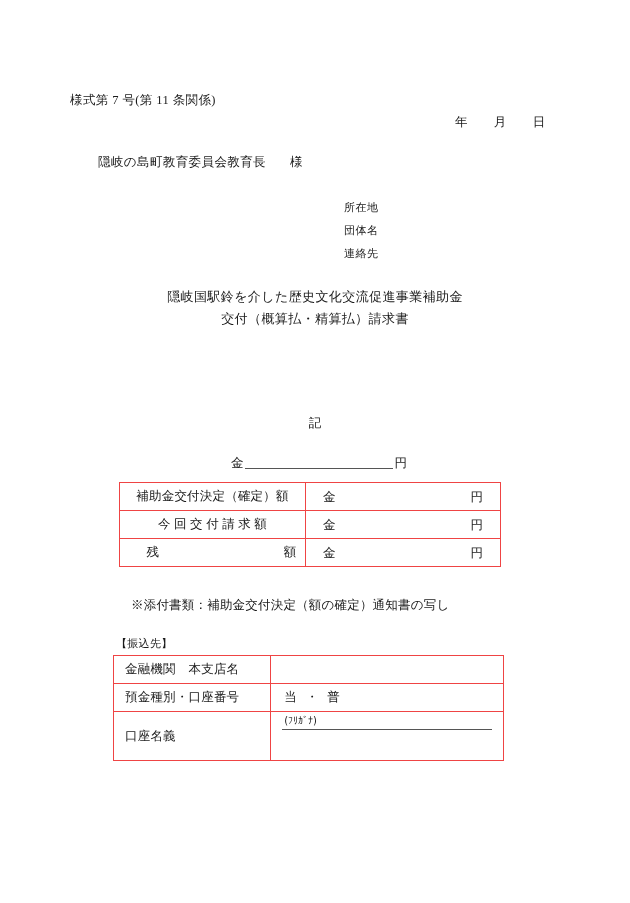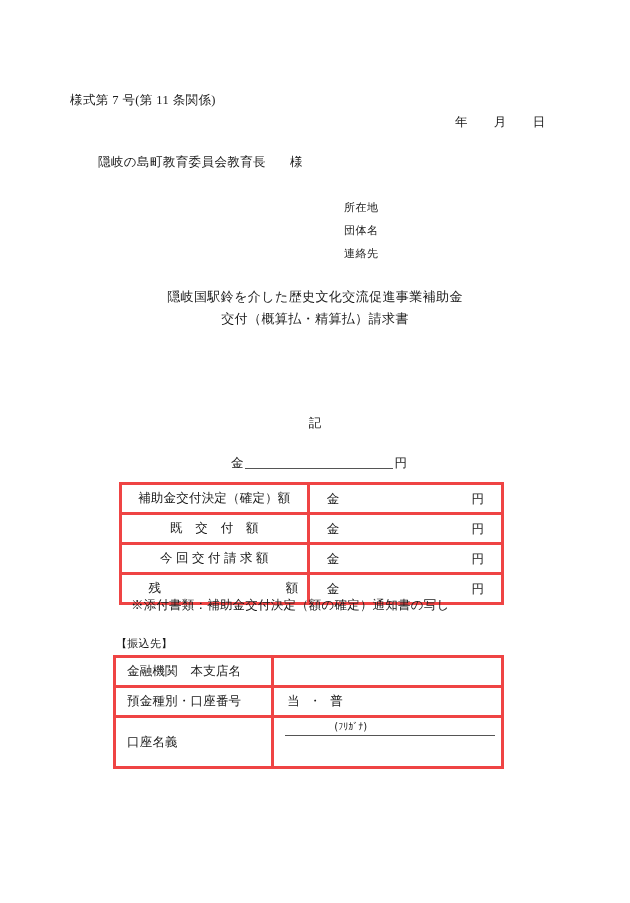"補助金交付決定（確定）額" table.grid td { border: 3px solid #ef4444 -> 1px solid #ef4444 }
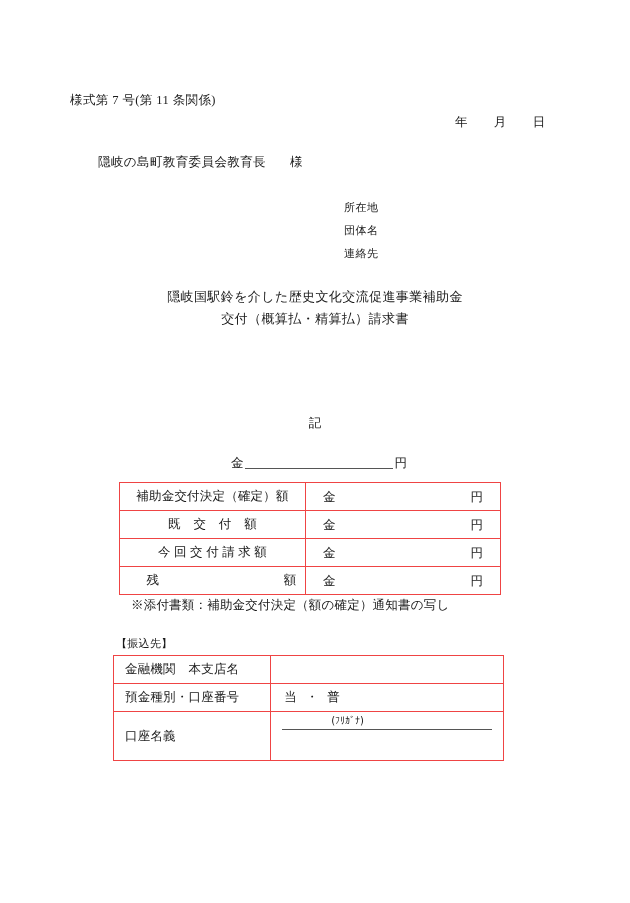"既 交 付 額" tr { html: <tr> <td>既 交 付 額</td> <td> <span>金</span> <span>円</span> </td> </tr> -> none }
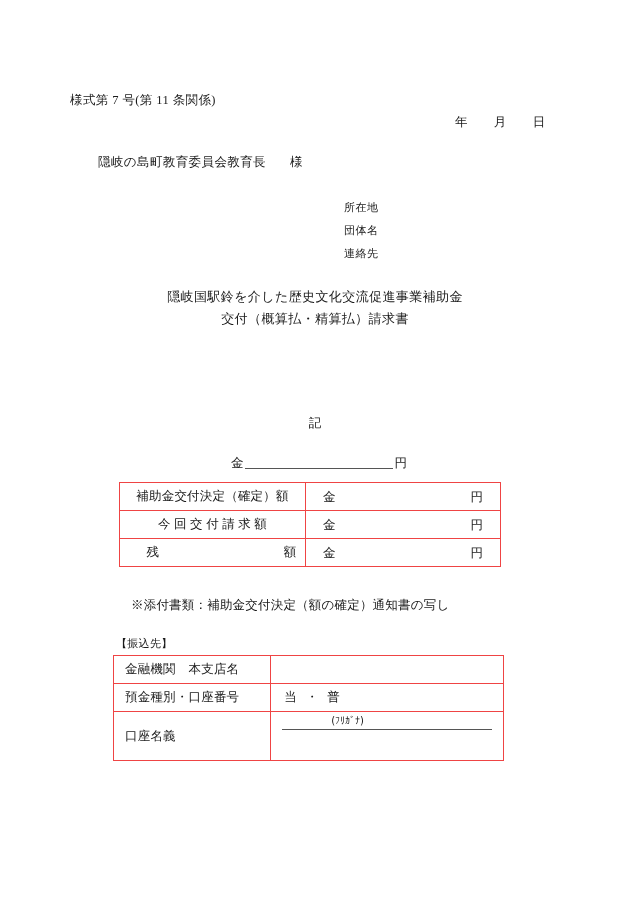"(ﾌﾘｶﾞﾅ)" .furigana { margin-left: 47px -> none }
